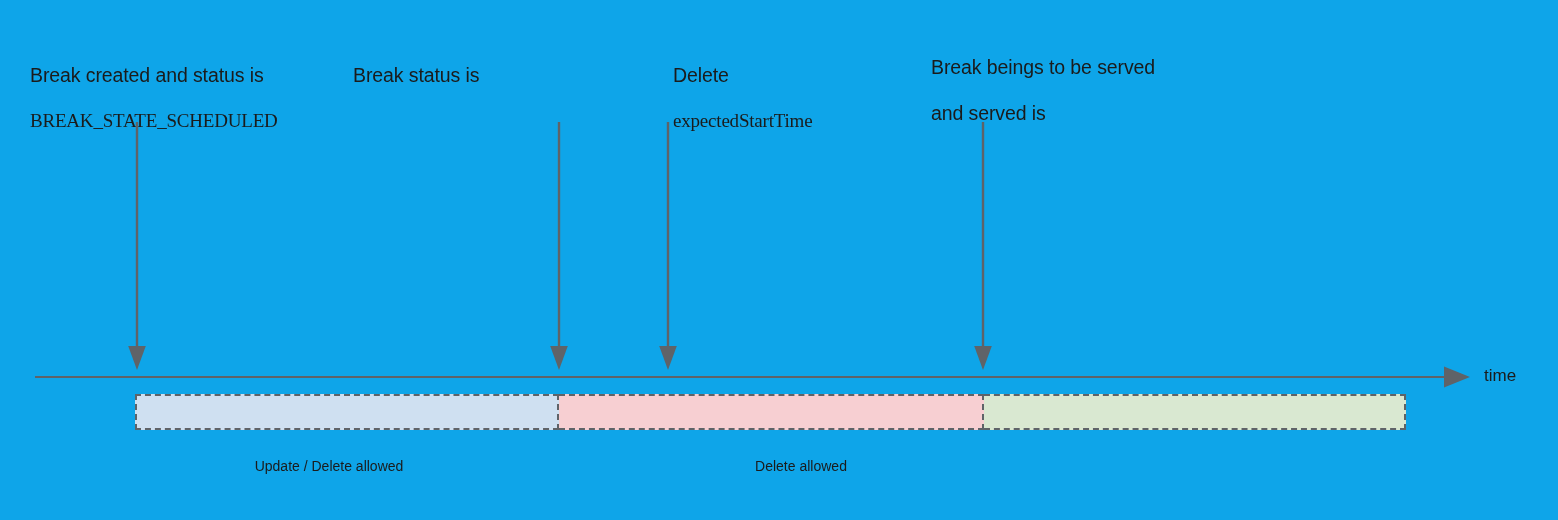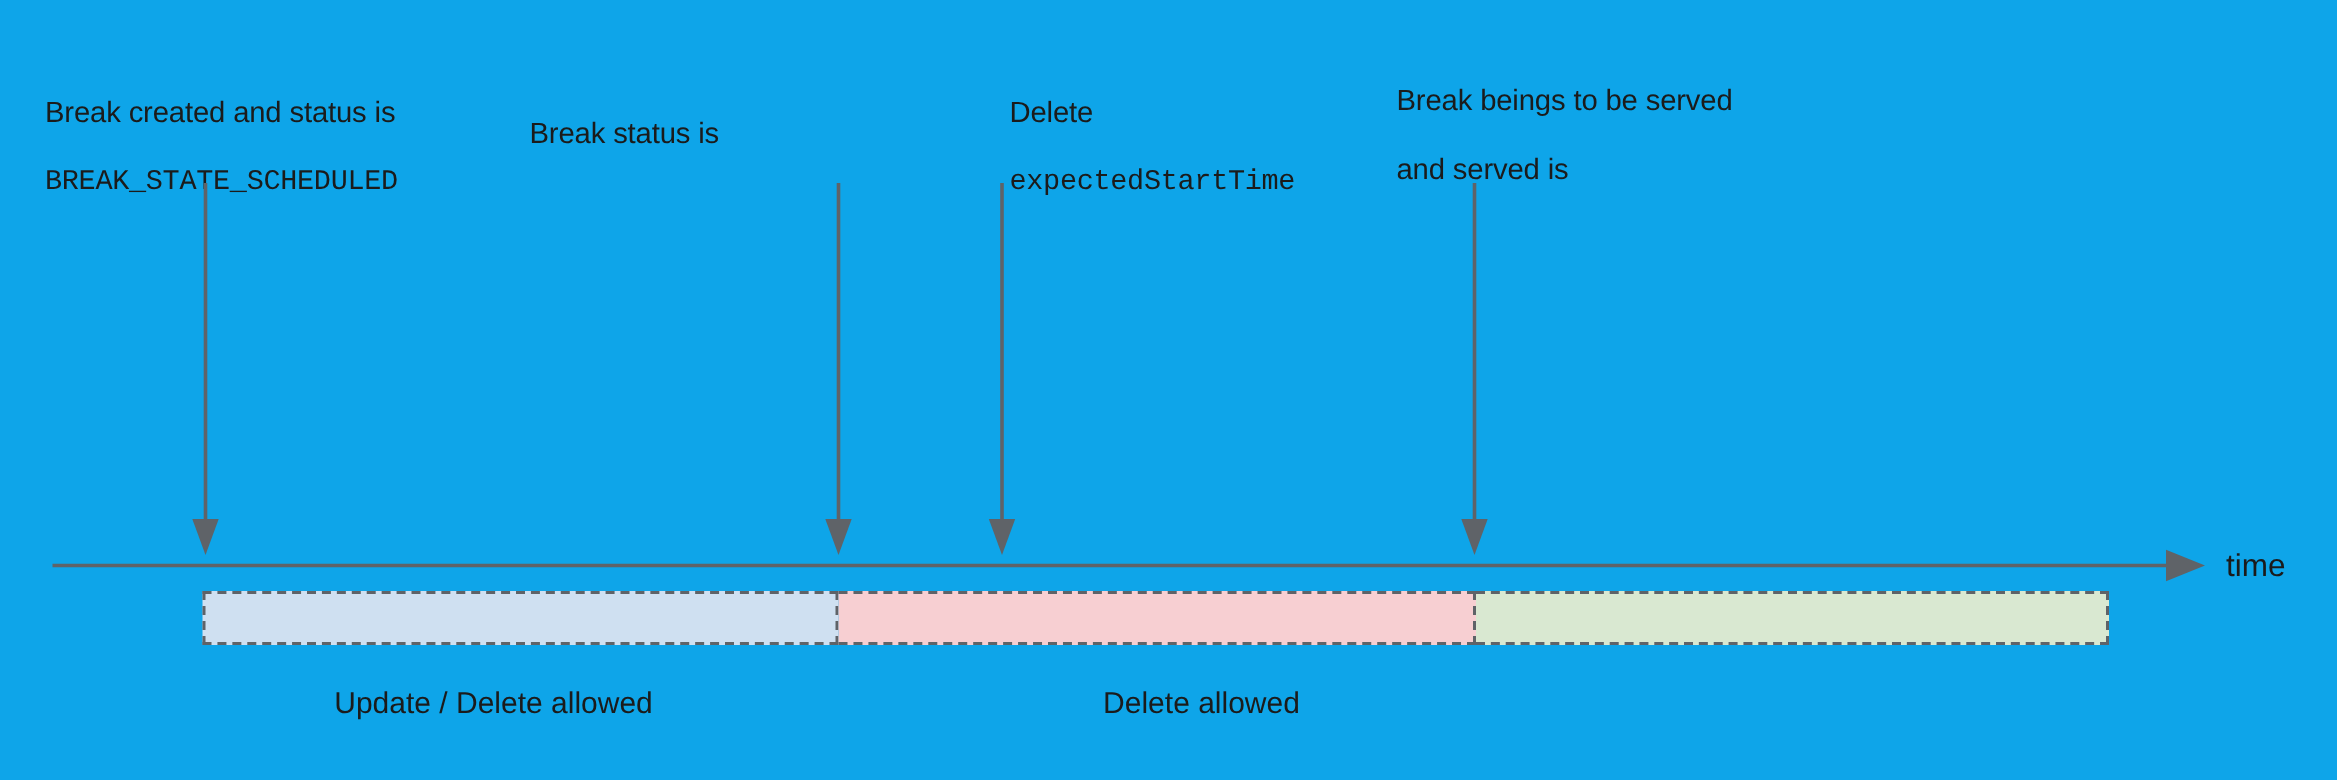"Break status is" div.annotation { top: 56px -> 42px }
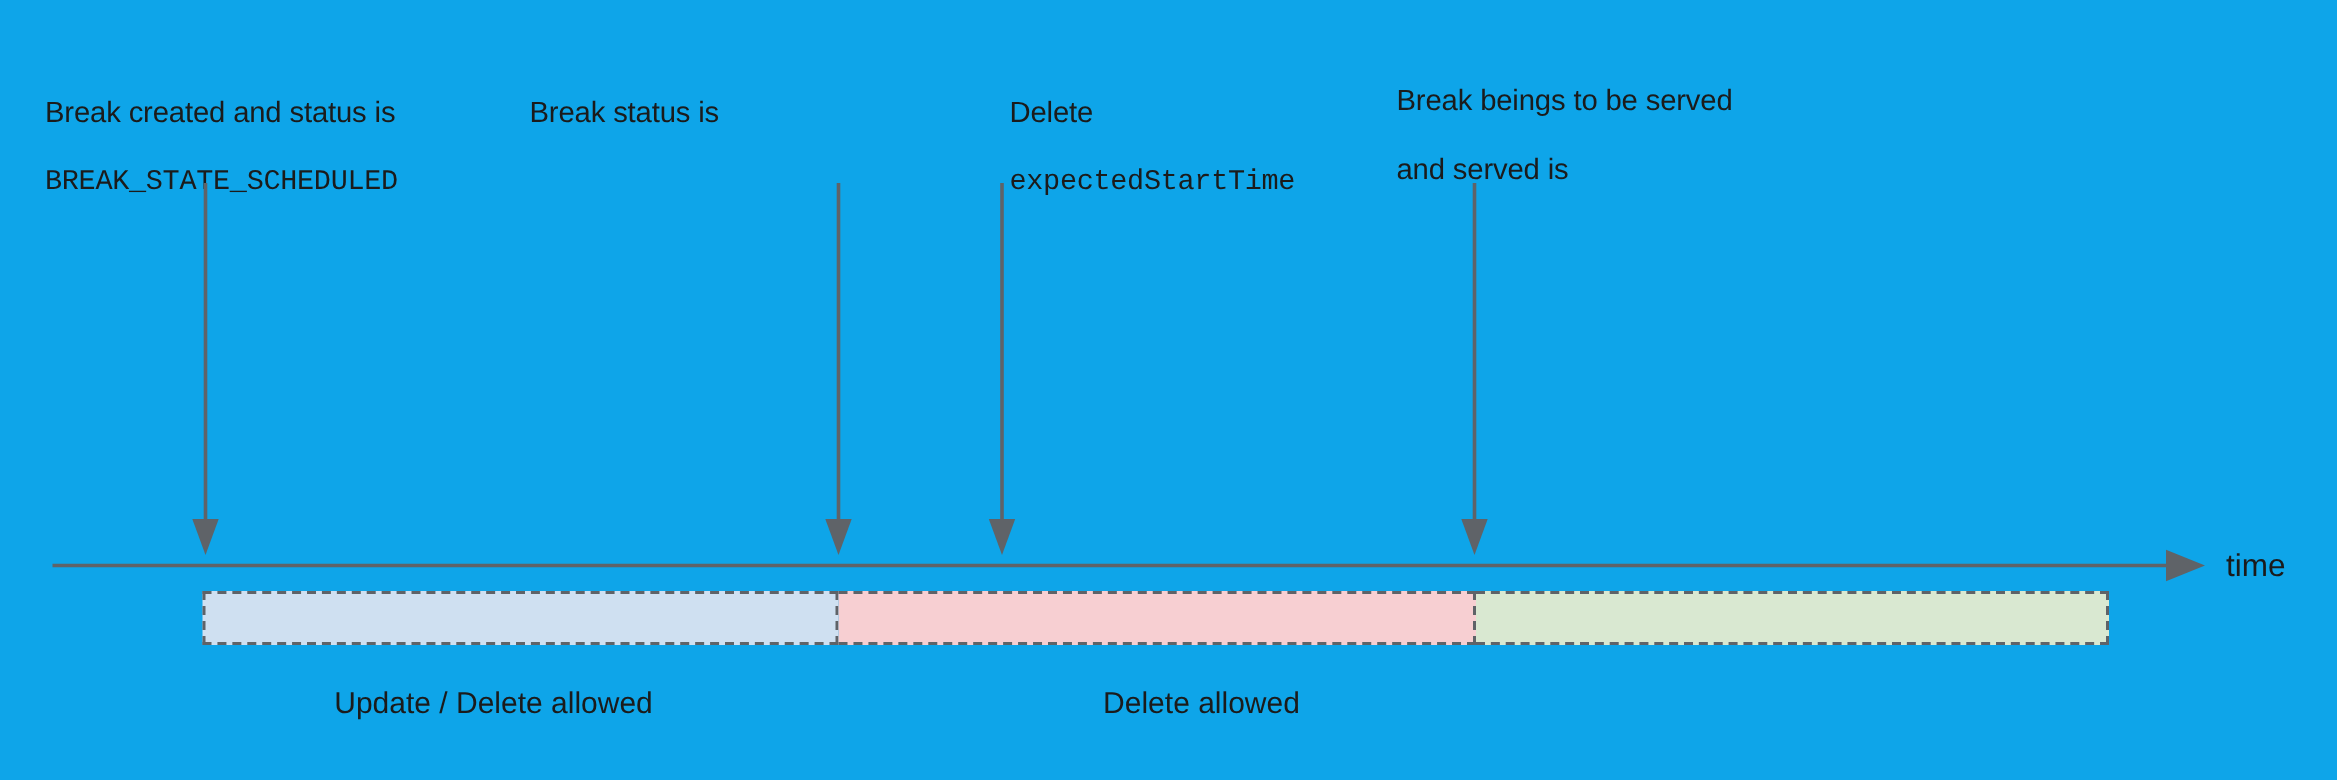"BREAK_STATE_SCHEDULED" .ann-line.mono { font-family: Liberation Mono, monospace -> Liberation Serif, serif }
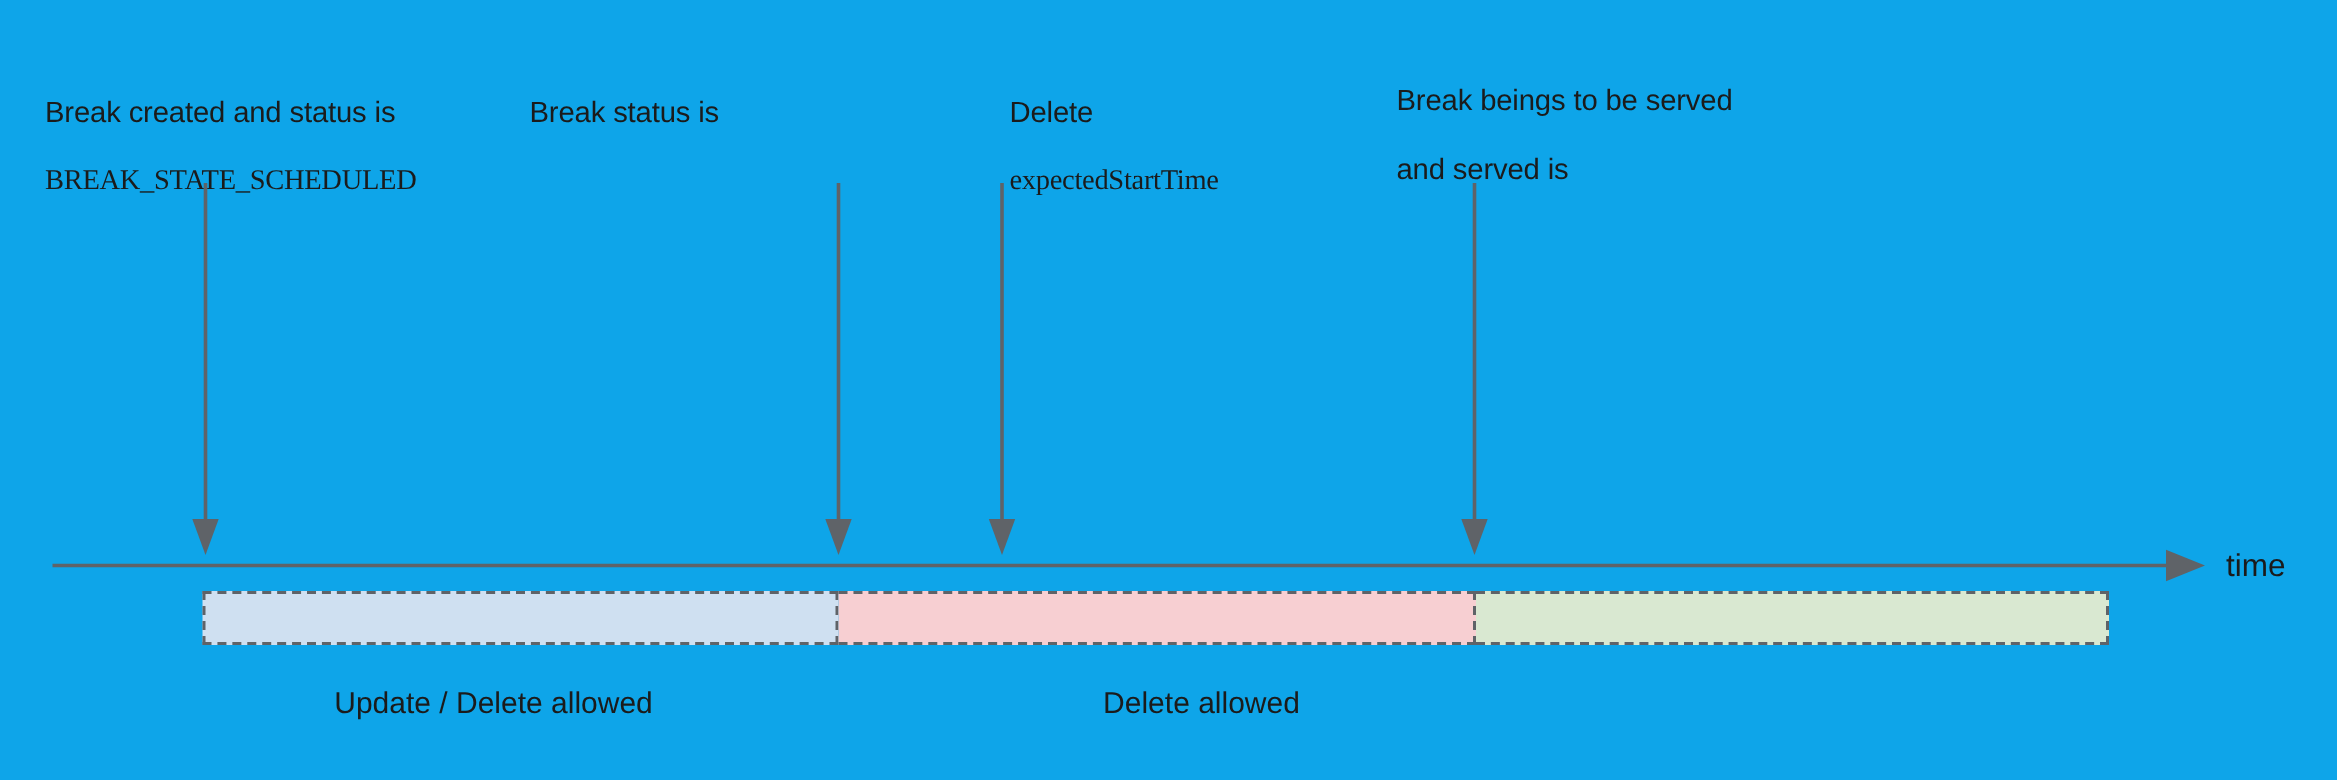"time" .axis-label { font-size: 21px -> 17px }
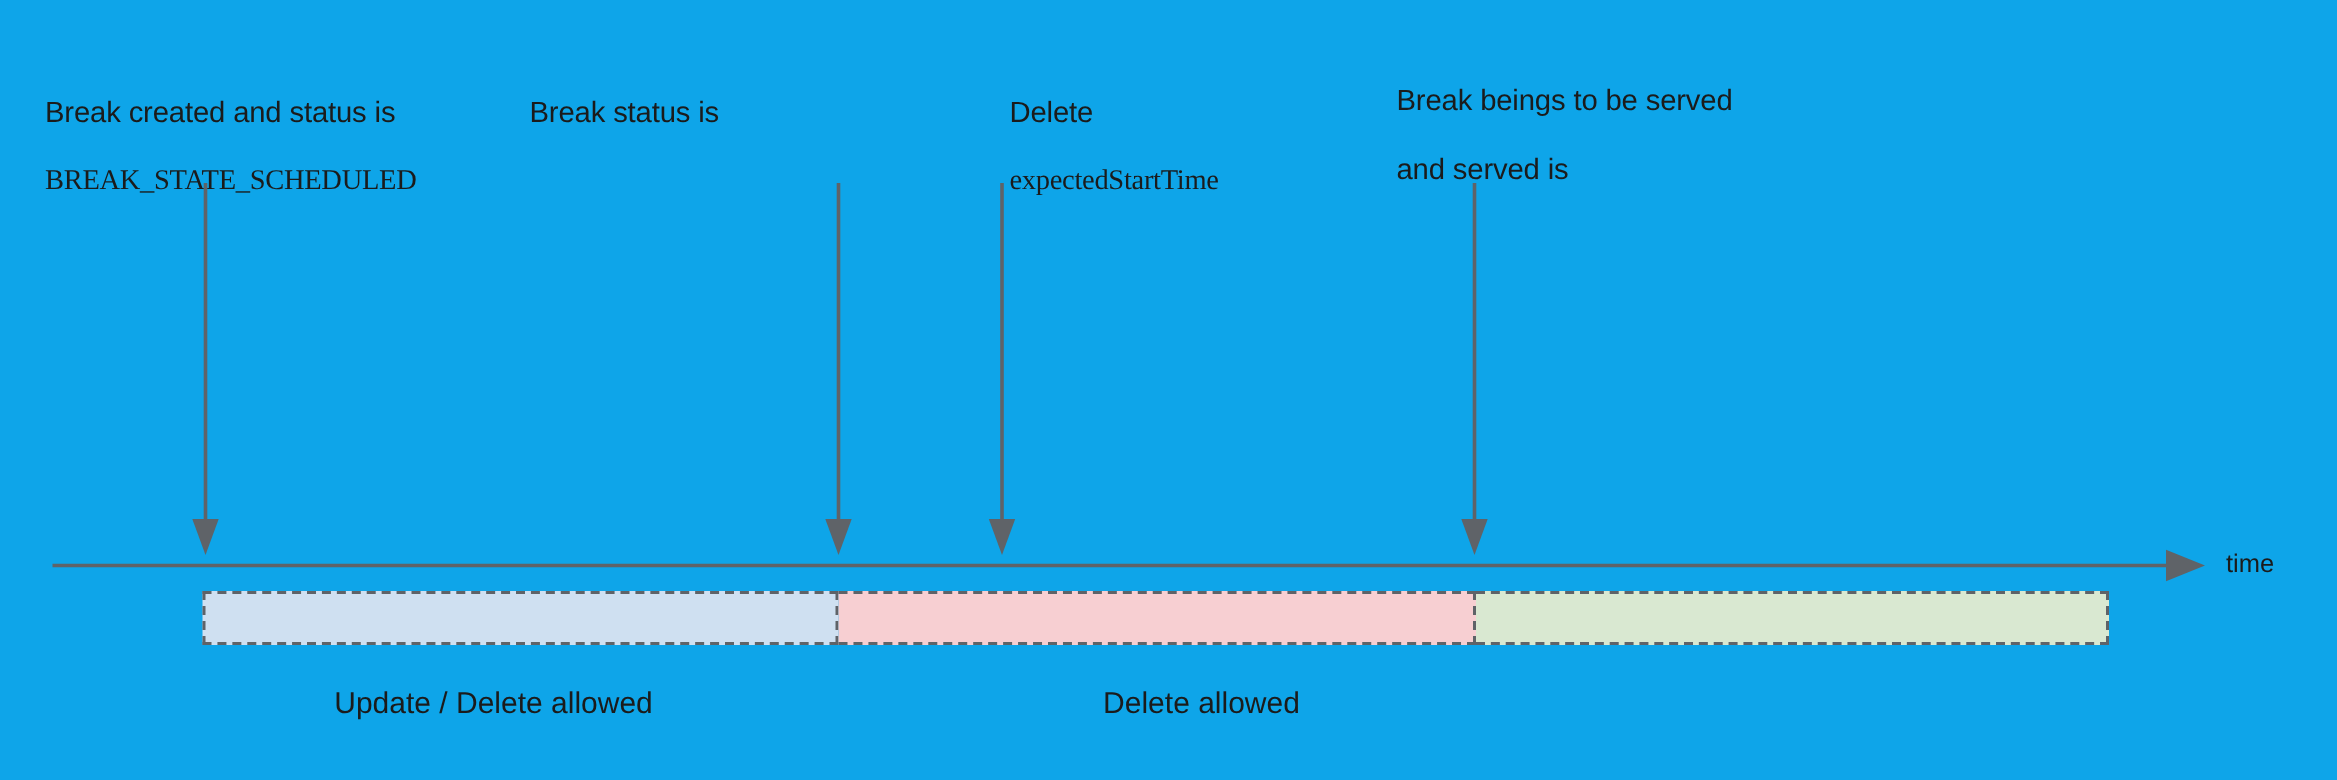"Update / Delete allowed" .phase-caption { font-size: 20px -> 14px }
